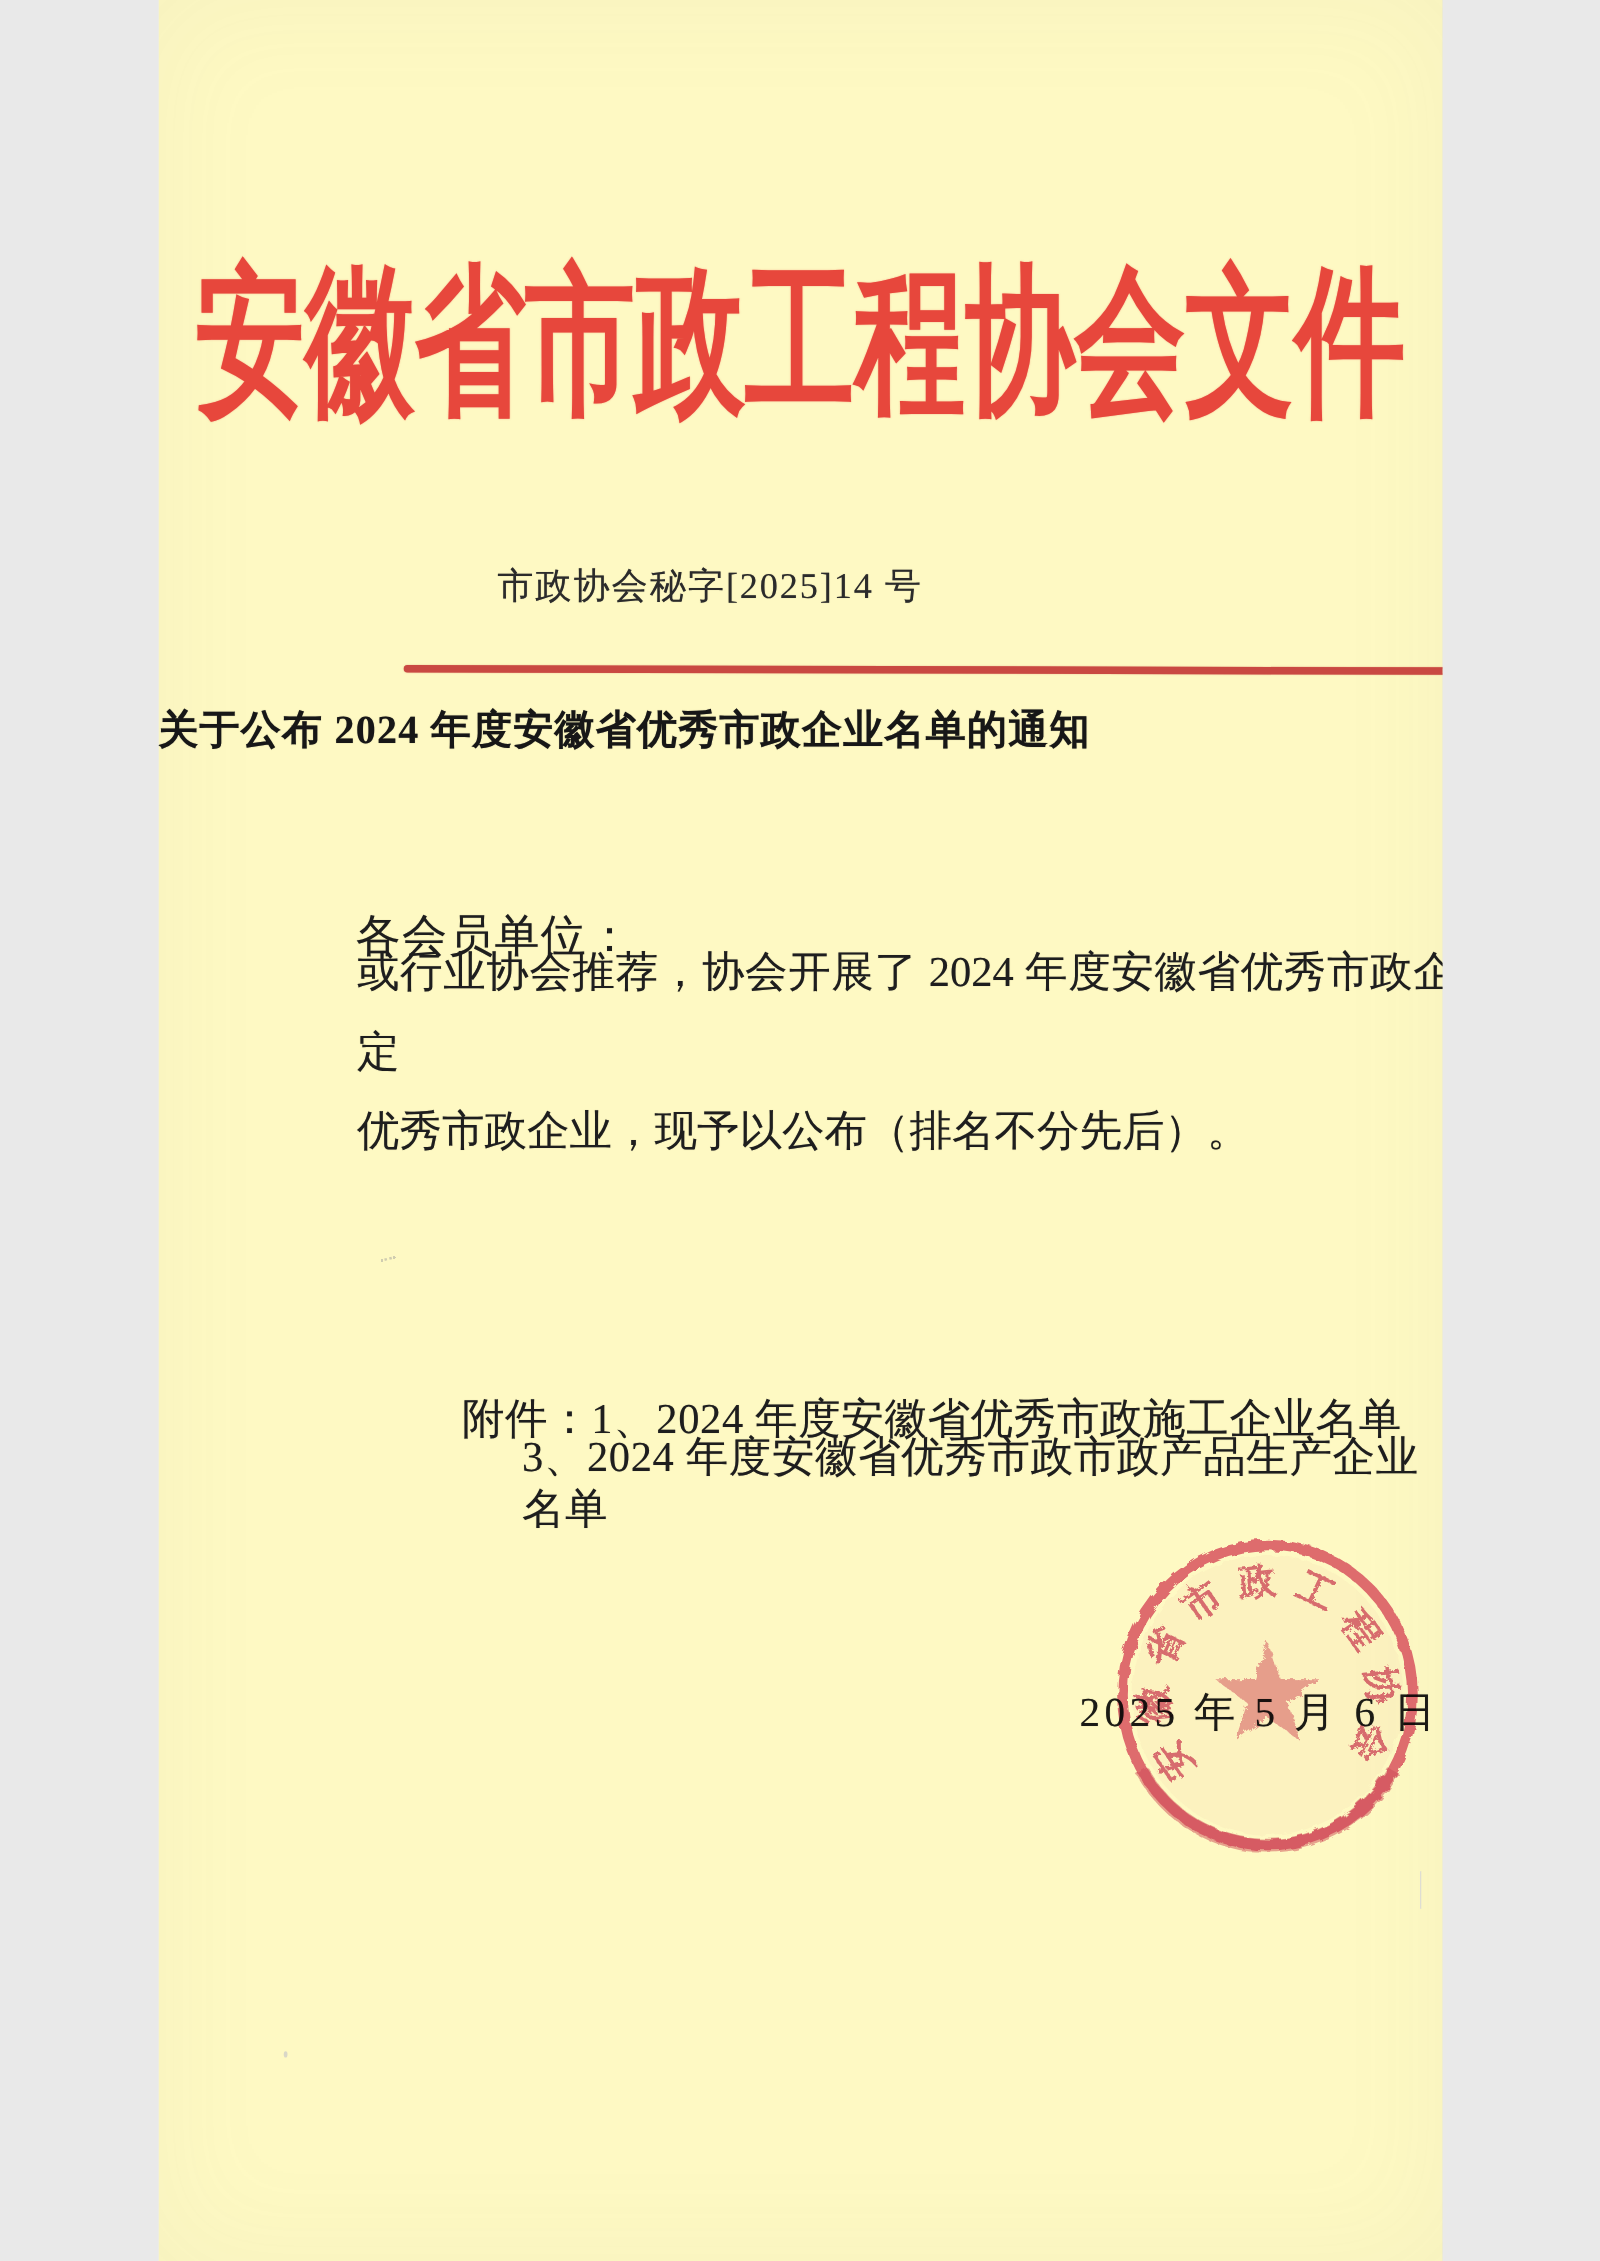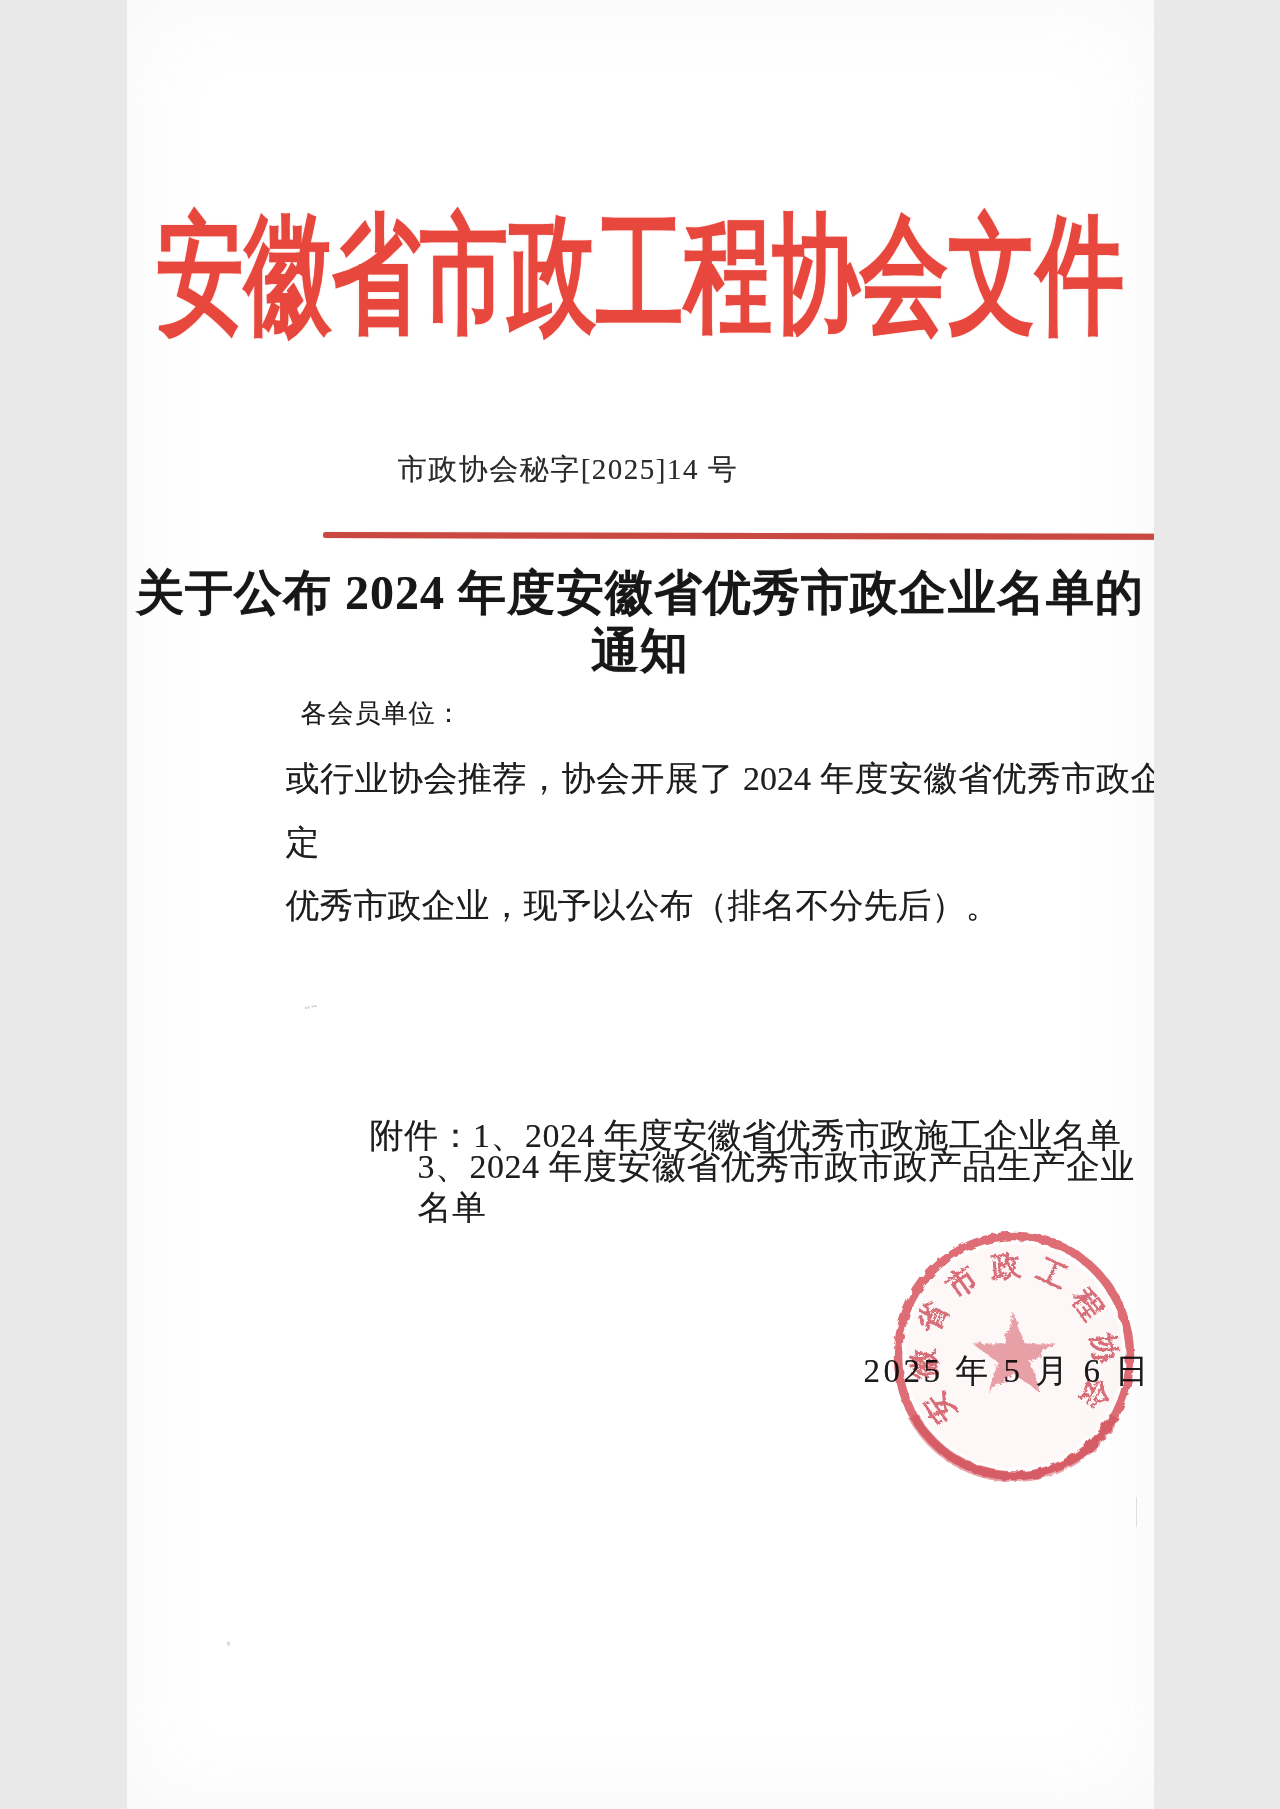"安徽省市政工程协会文件" .page { background: #ffffff -> #fef9c3 }
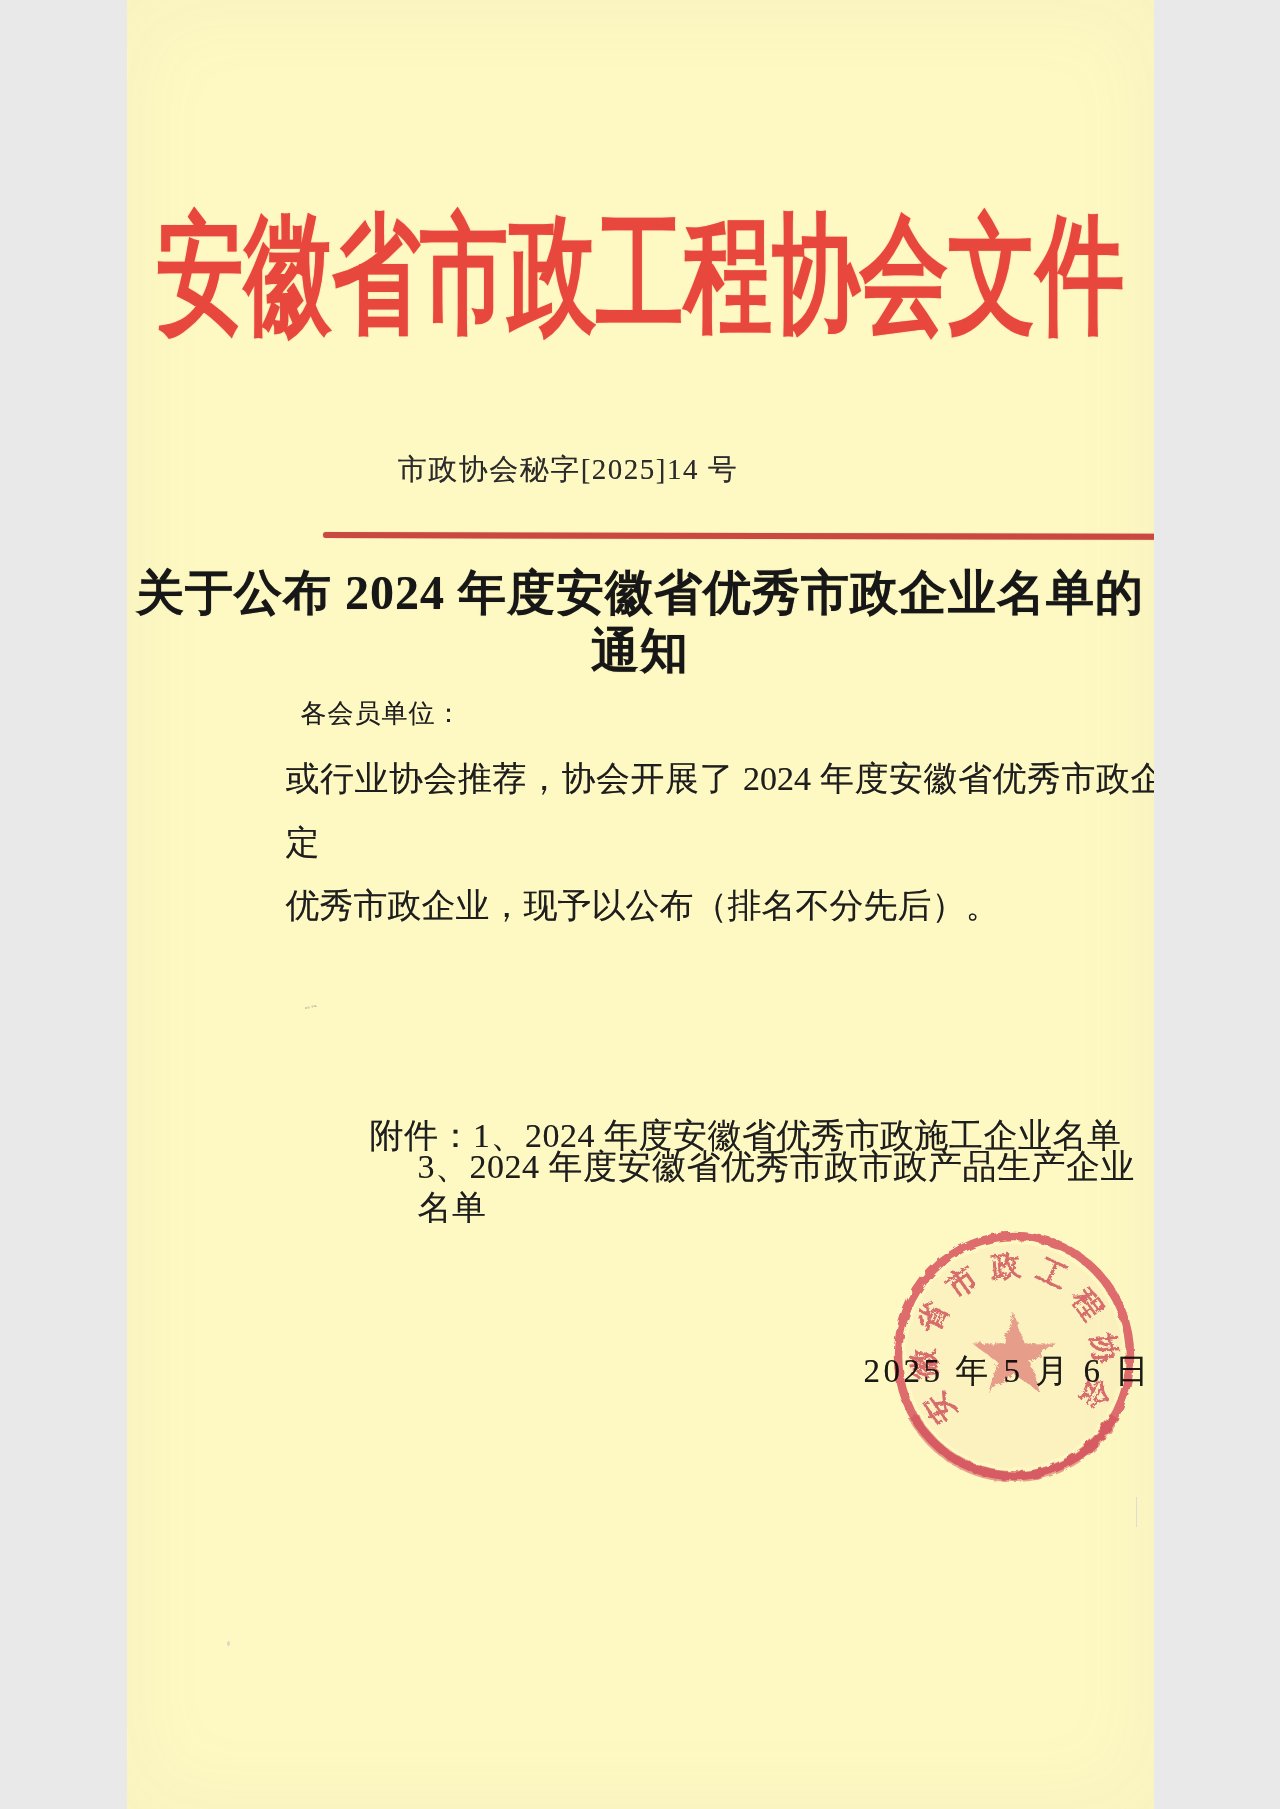"关于公布 2024 年度安徽省优秀市政企业名单的通知" .doc-title { font-size: 48px -> 32px; text-align: center -> left }
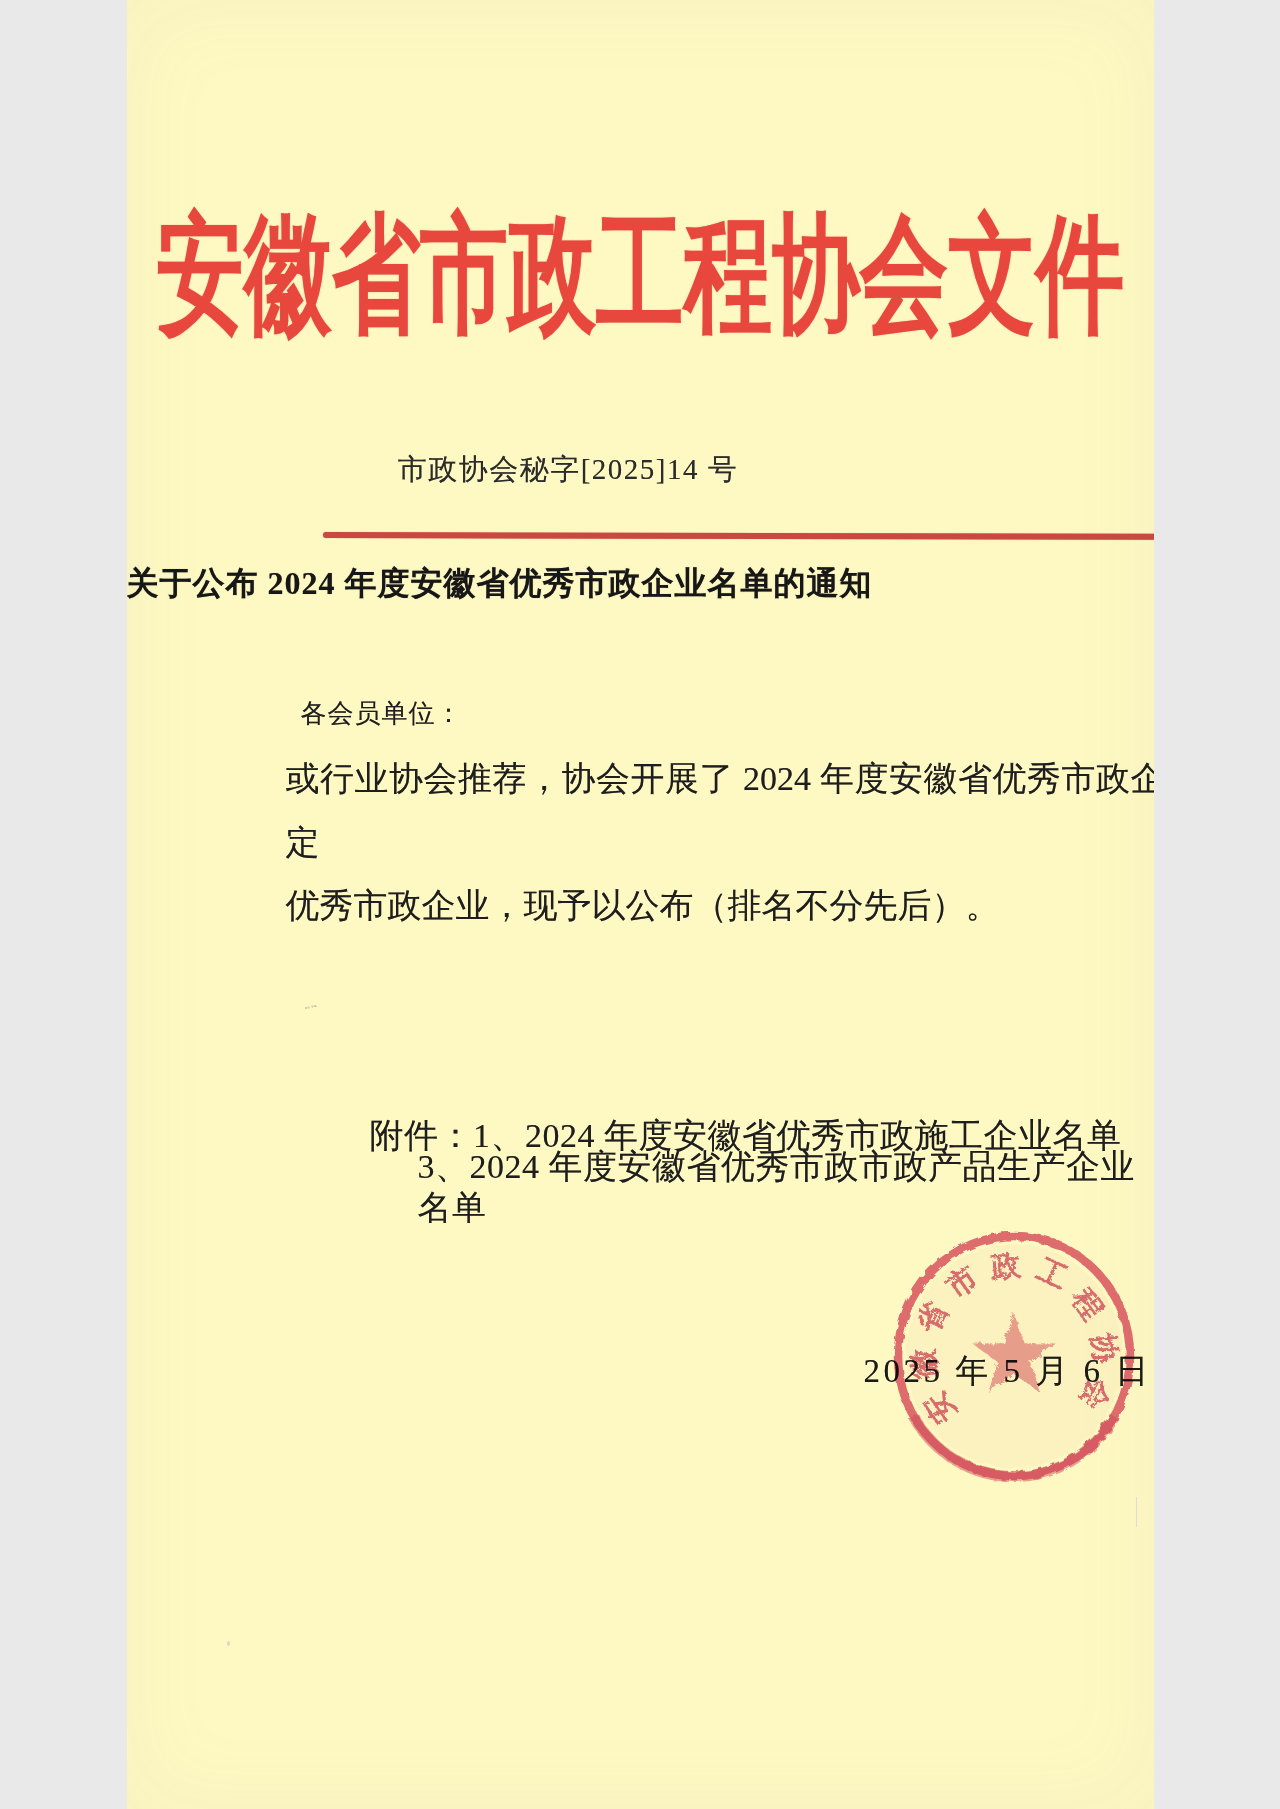"各会员单位：" .salutation { font-size: 26px -> 36px; margin-left: 16px -> none; top: 698px -> 728px }
